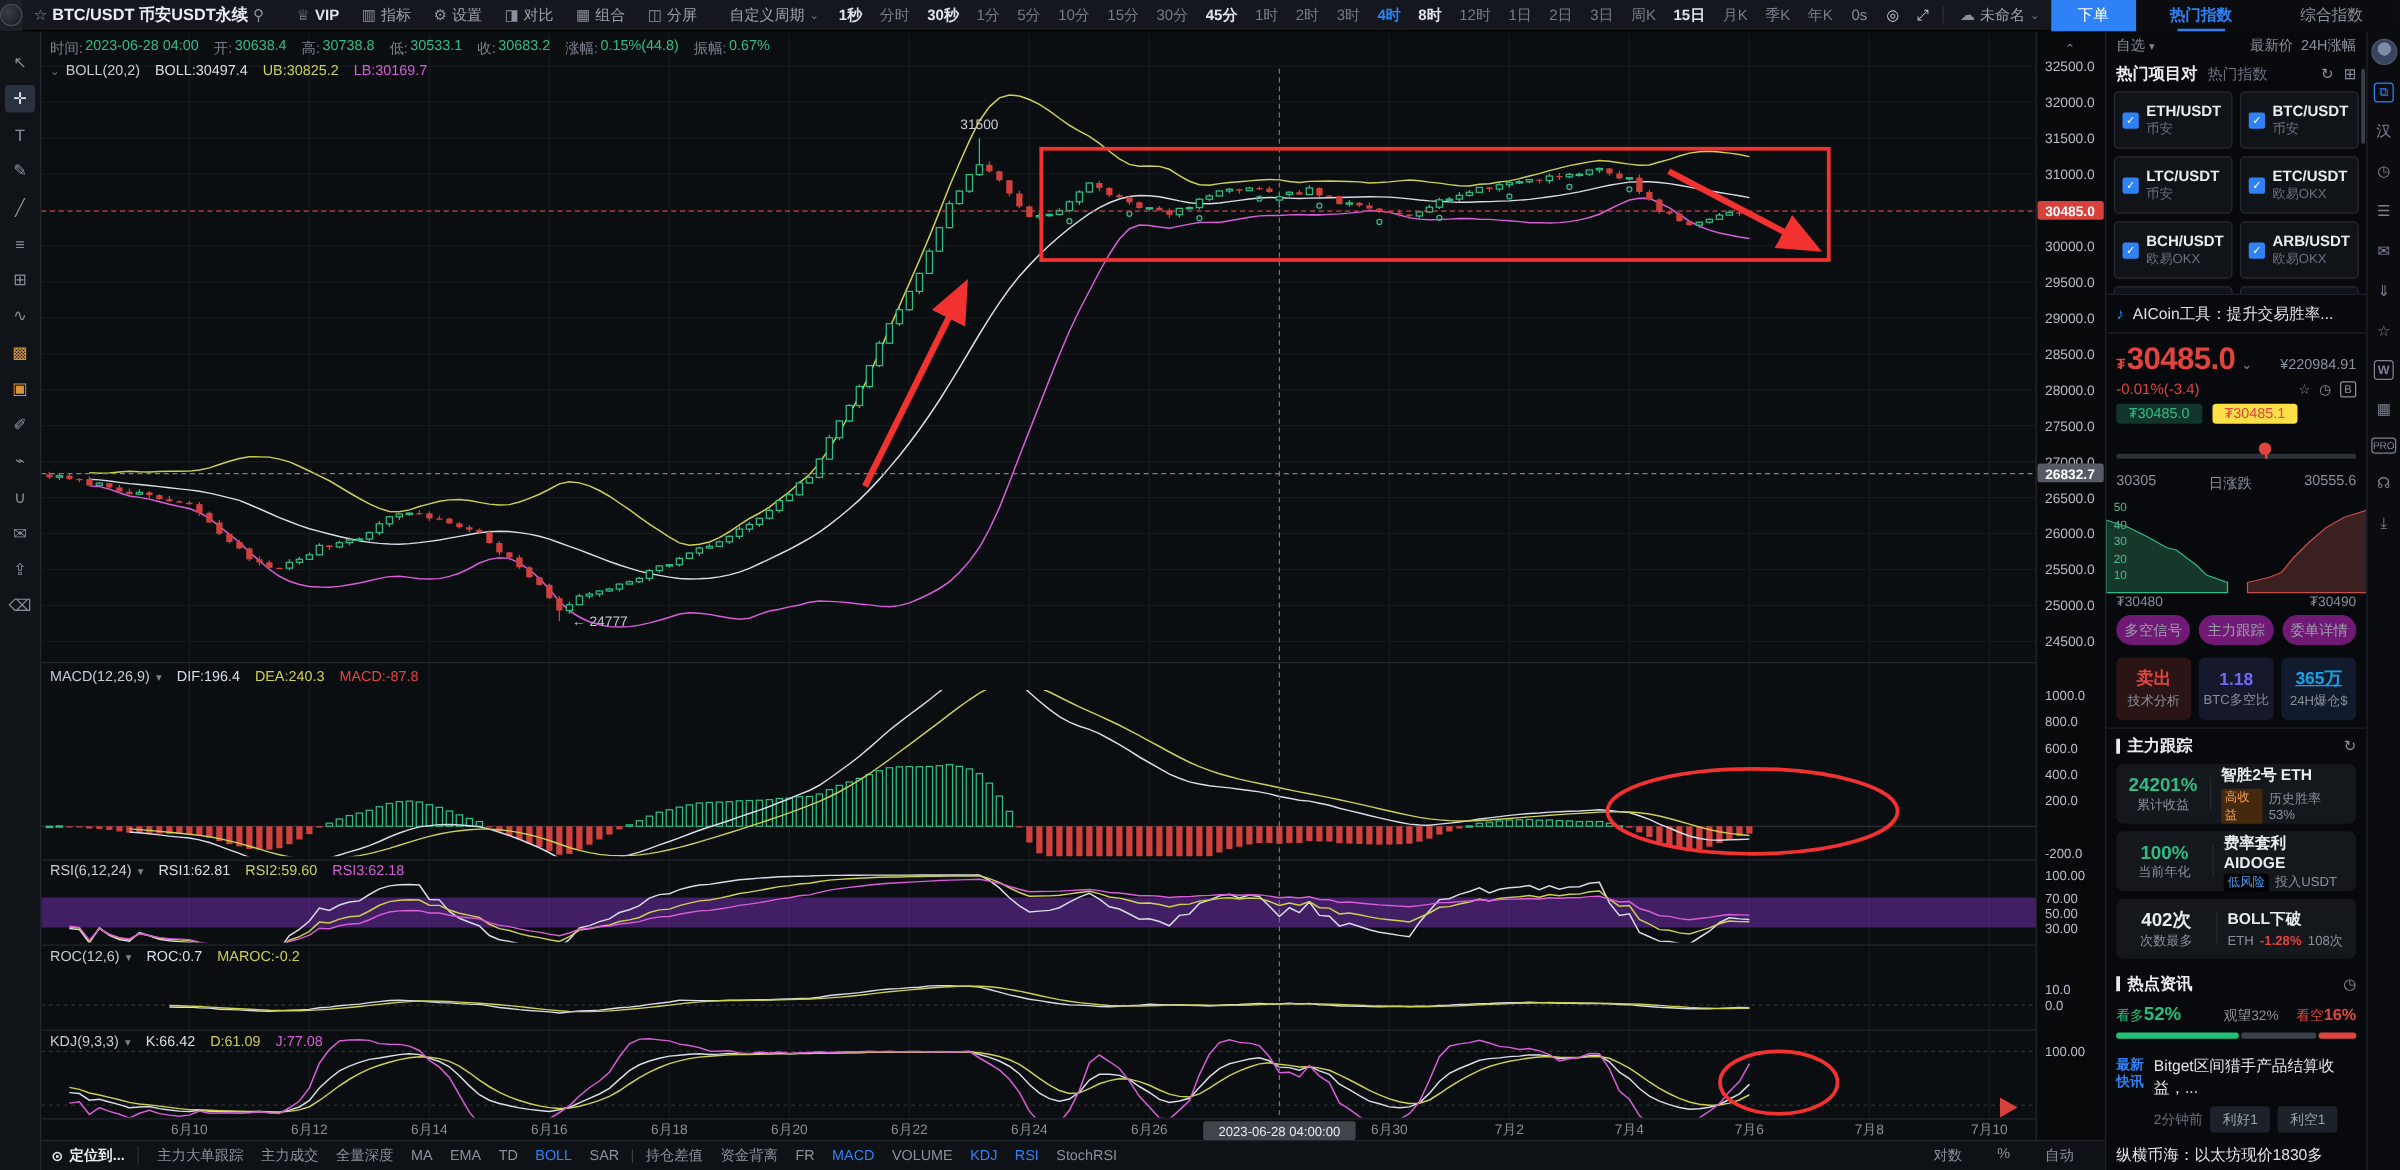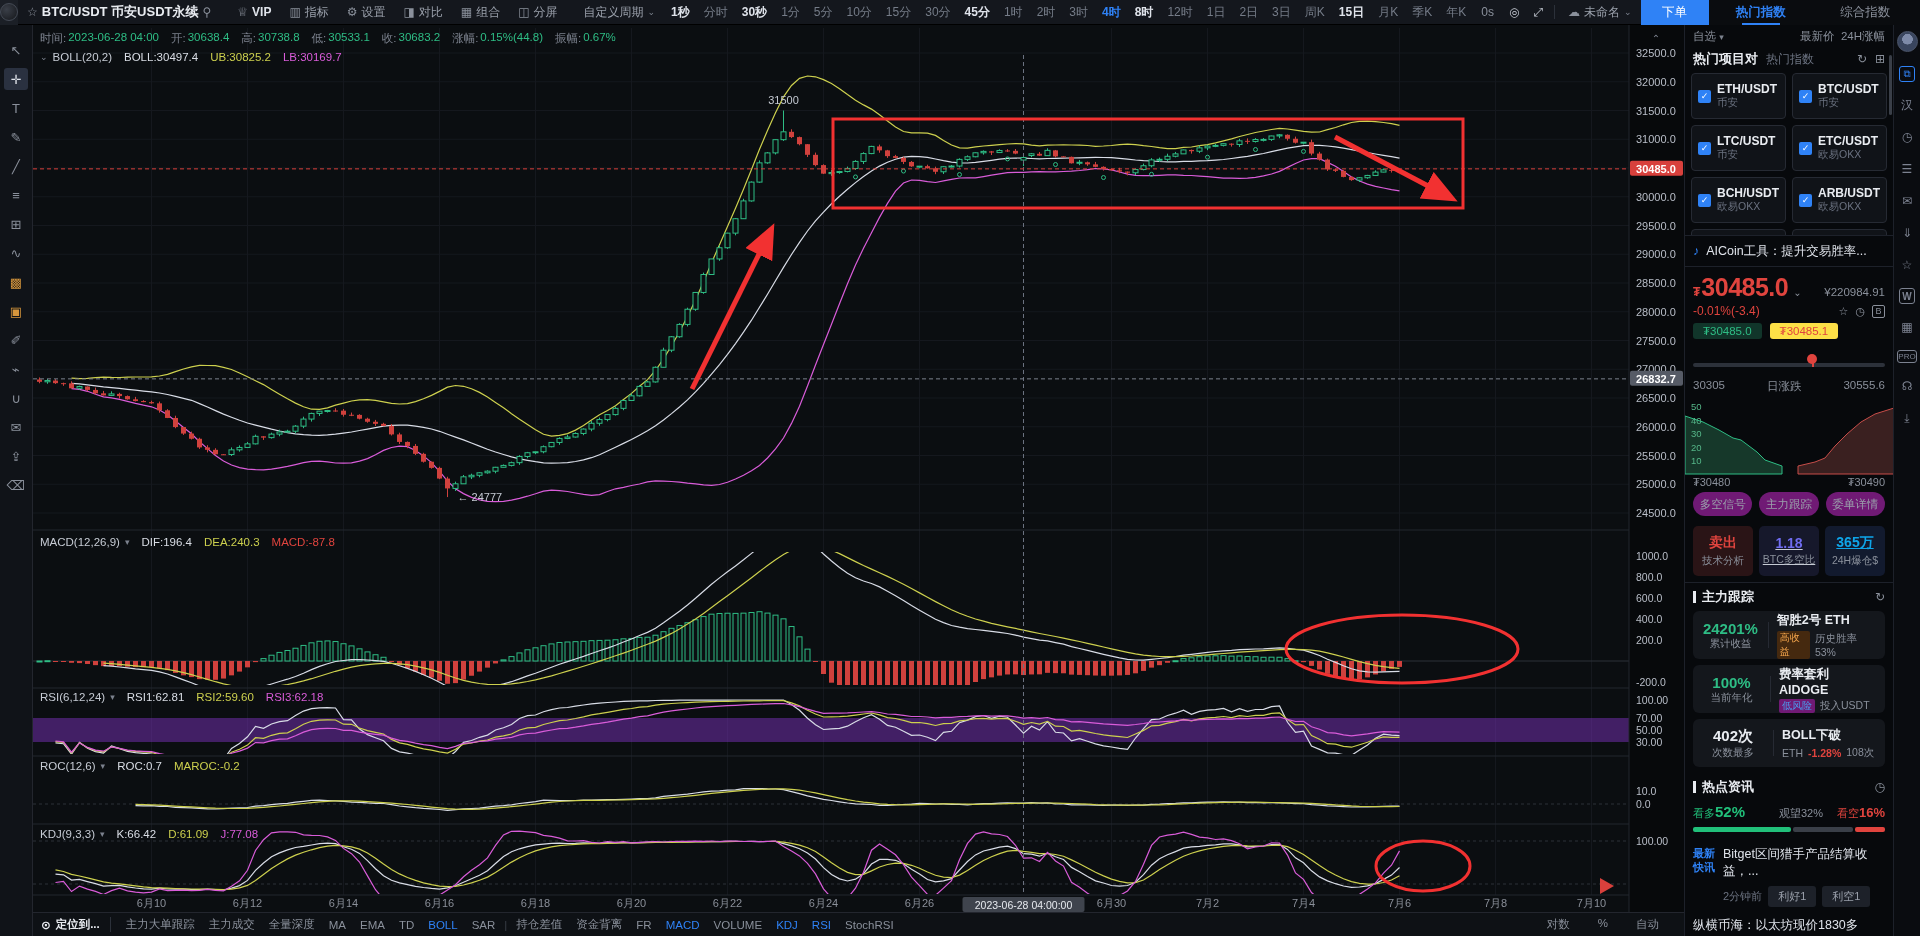"1.18" .stat-card.ratio { text-decoration: underline -> none }
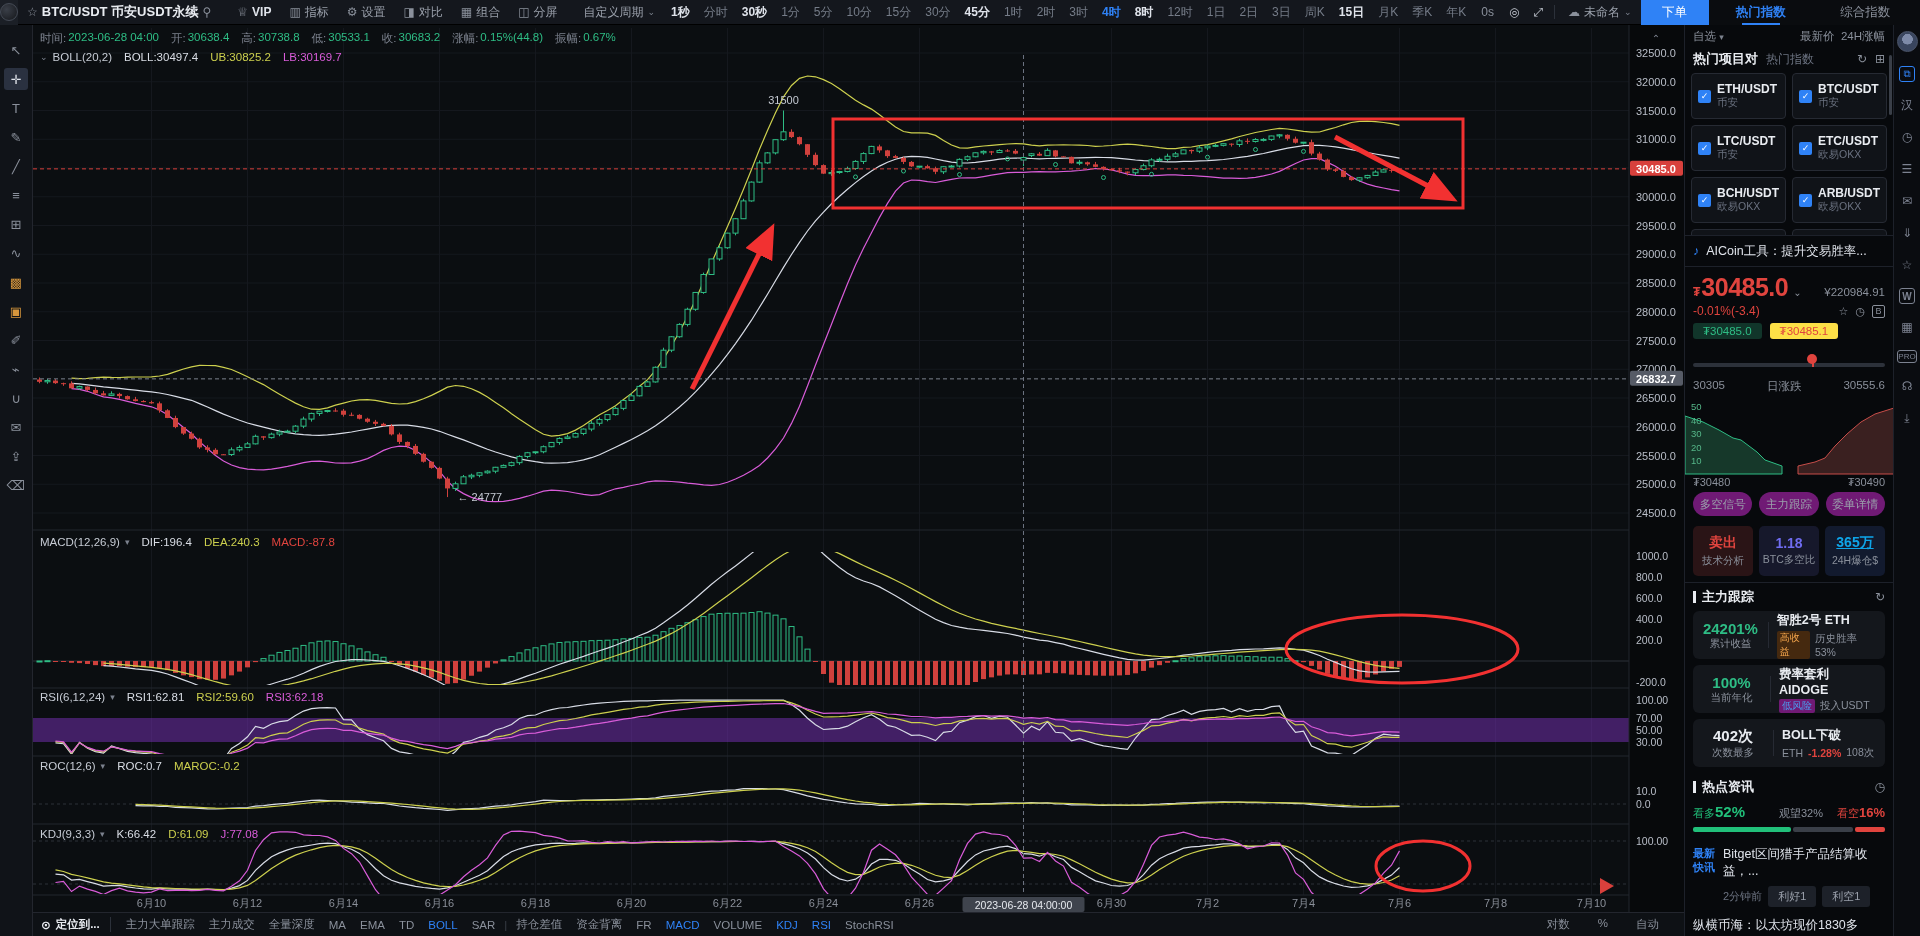"低风险" .mk-badge.blue { background: #701a75 -> #000000 }
